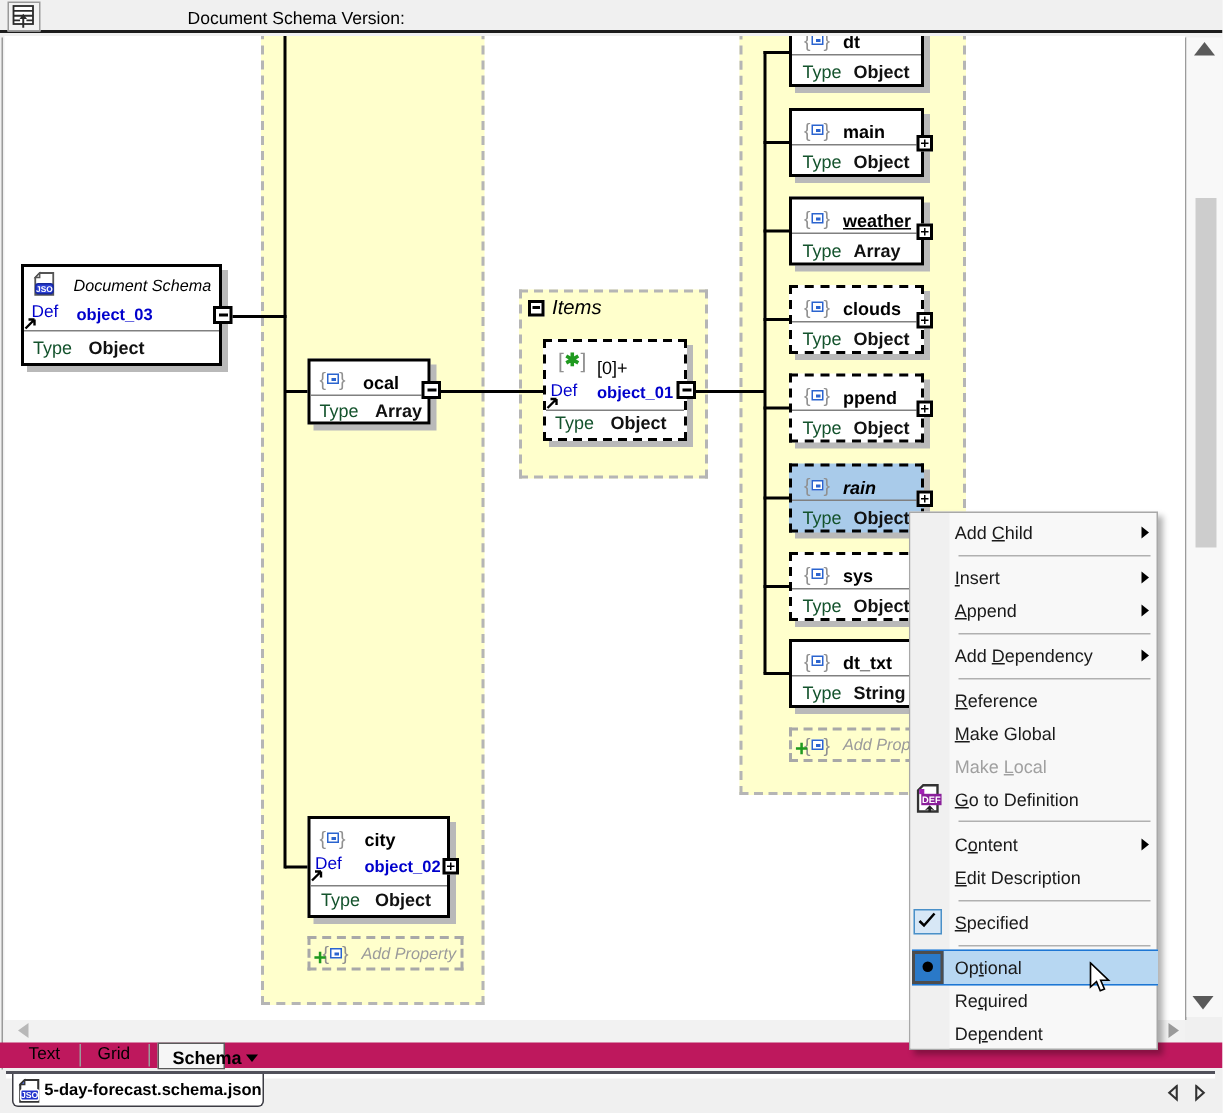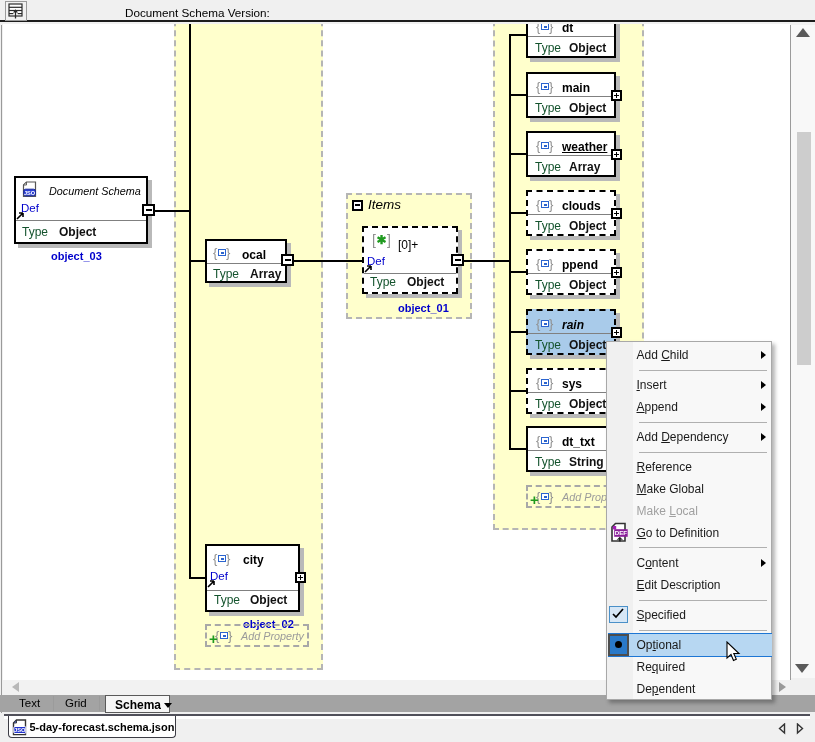"object_03" .lblblueb { margin-top: 46px -> none }
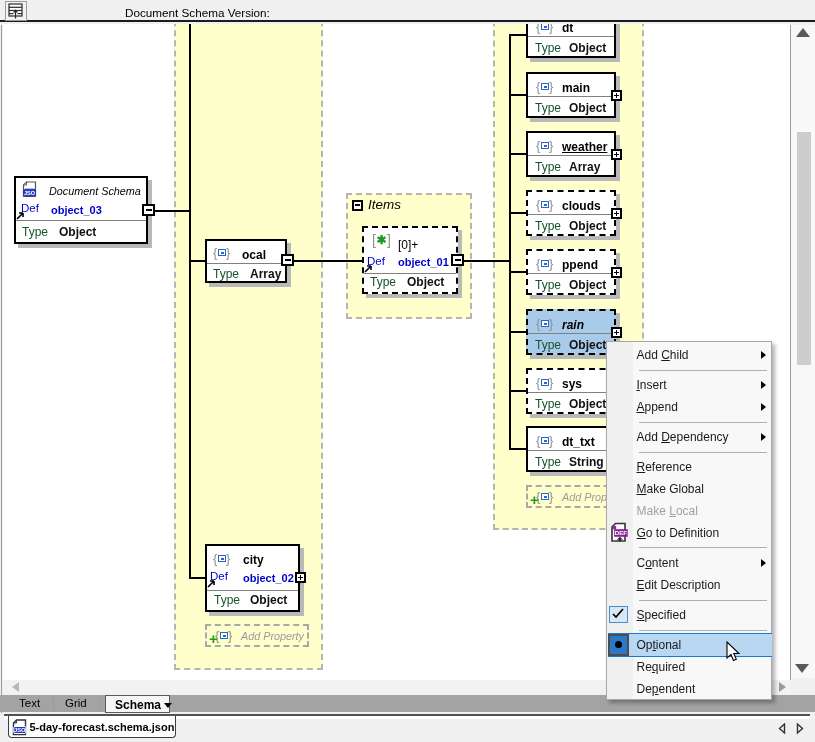"Text" div.abs { background: #a3a3a3 -> #be185d }
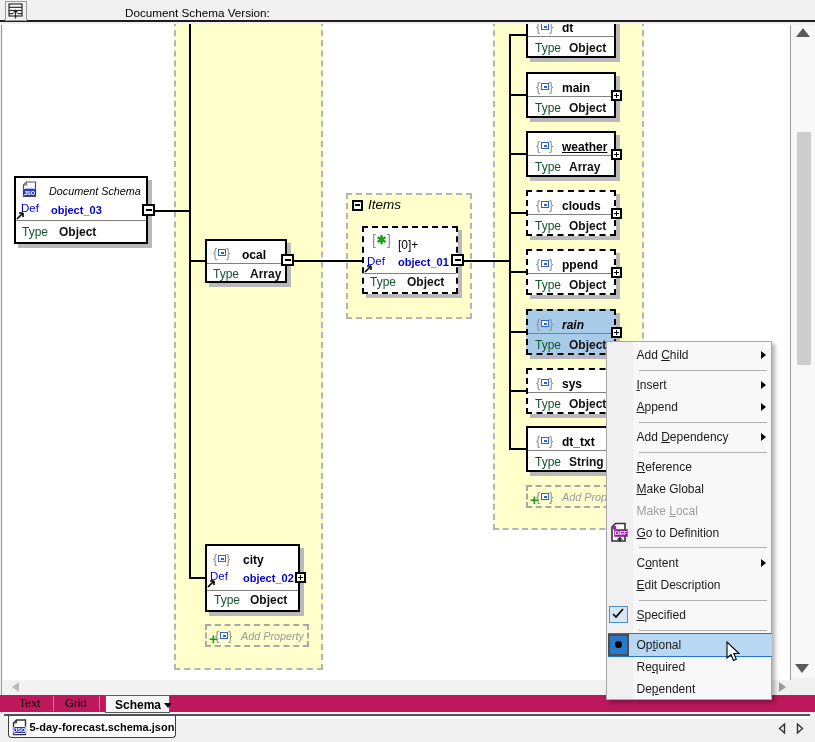"Schema" div.abs { width: 65px -> 45px }
